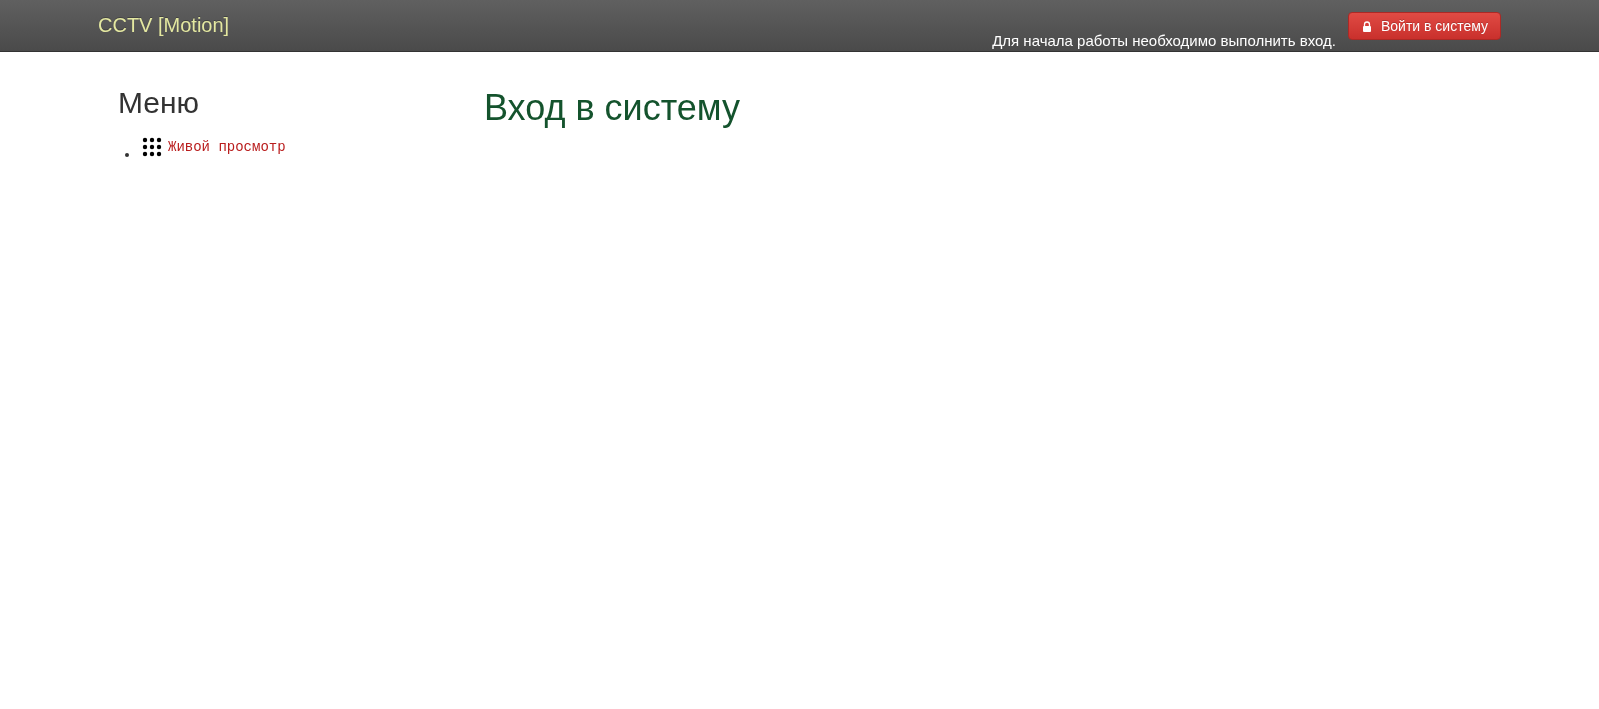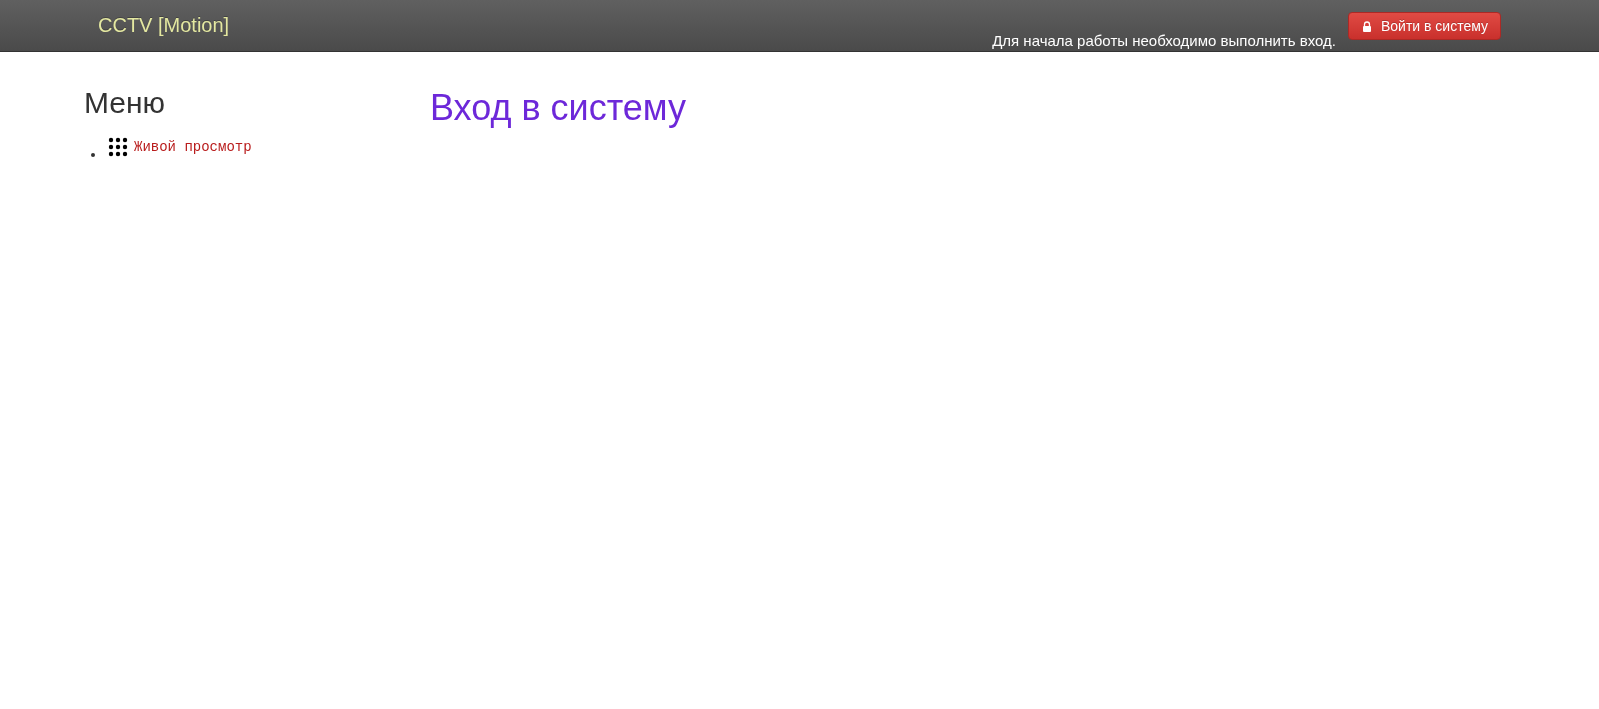"Меню" .container { gap: 36px -> 56px; padding: 20px 84px -> 20px 118px }
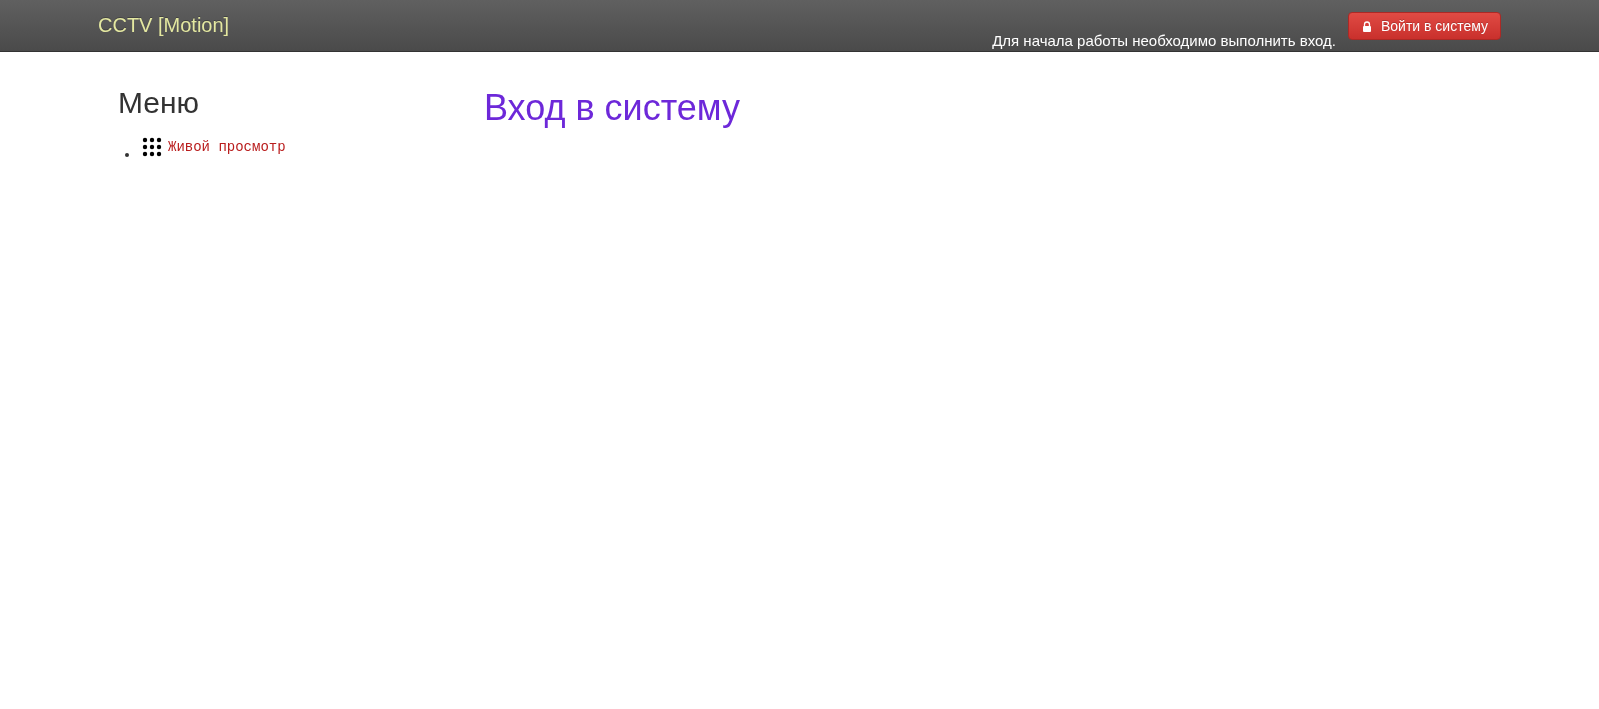"Вход в систему" .main h1 { color: #6d28d9 -> #14532d }
